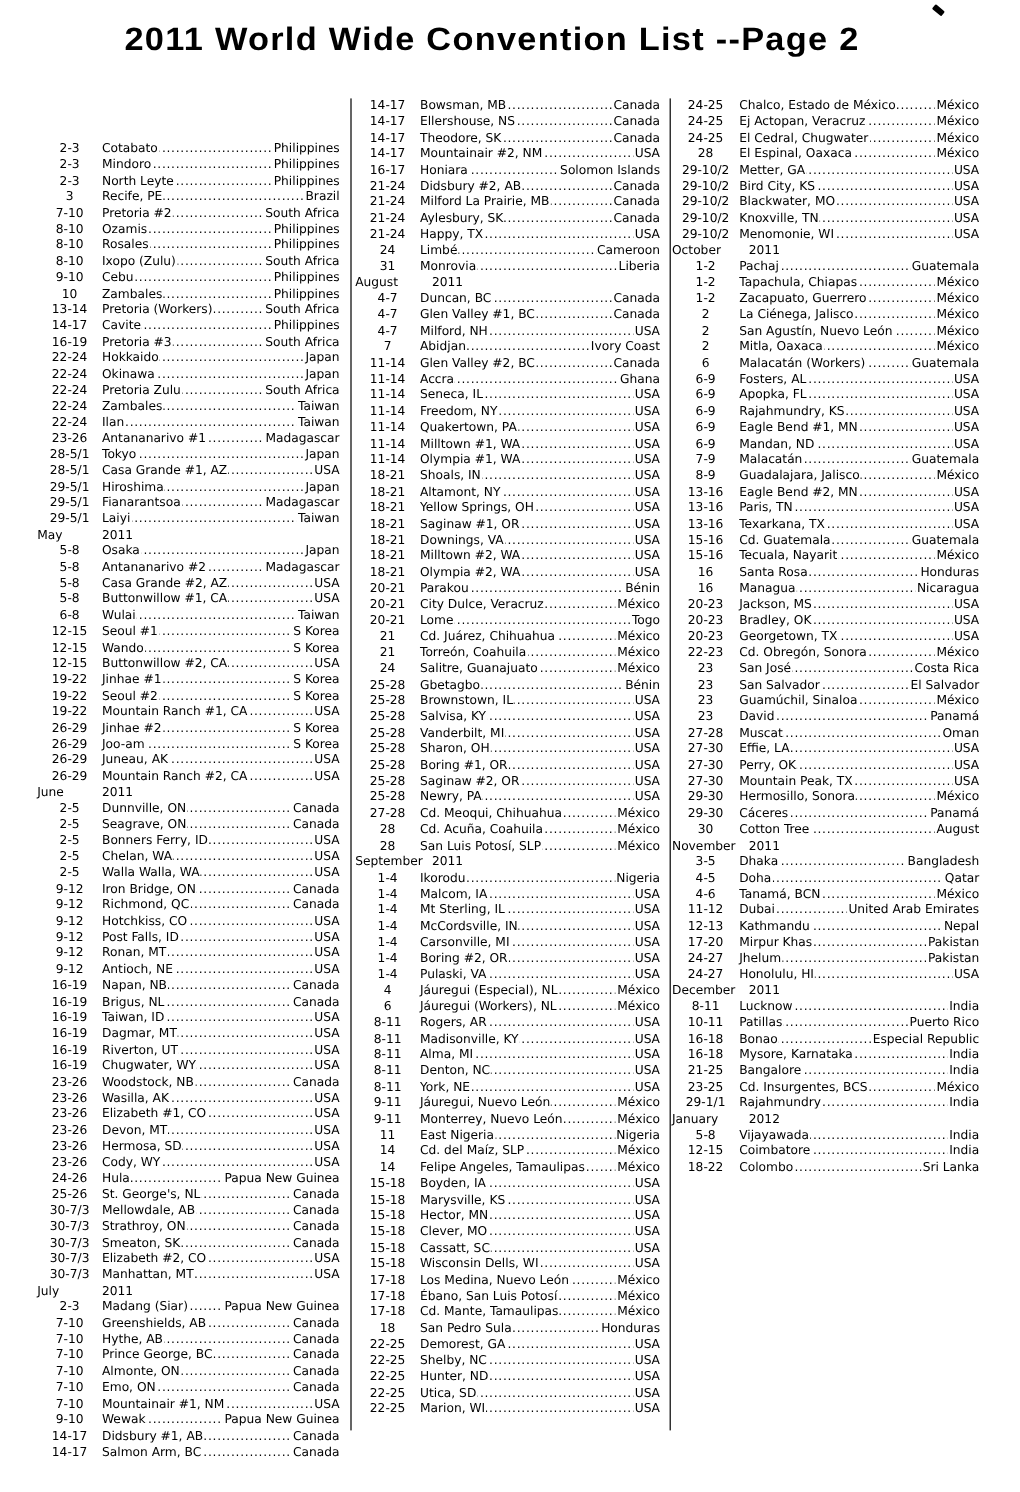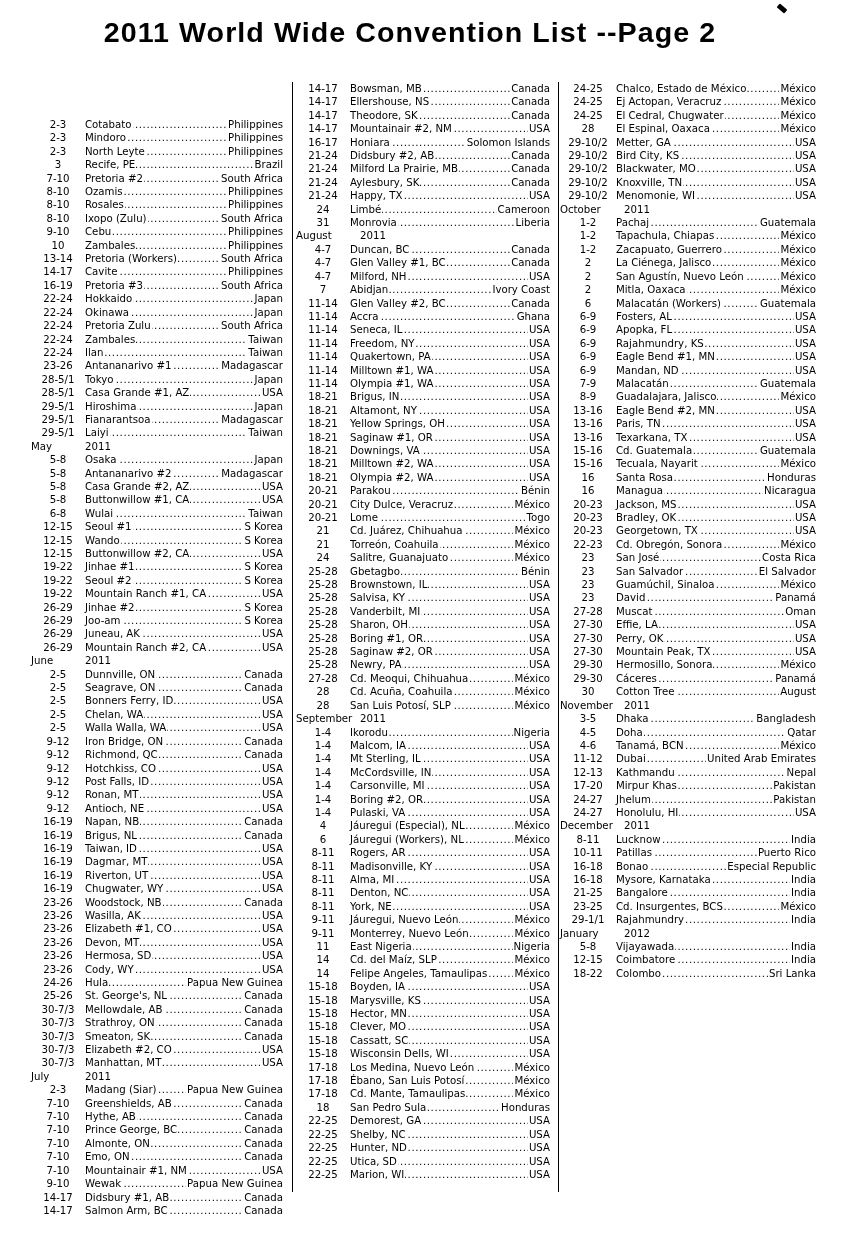"Brigus, IN" span.name { text: Brigus -> Shoals }
